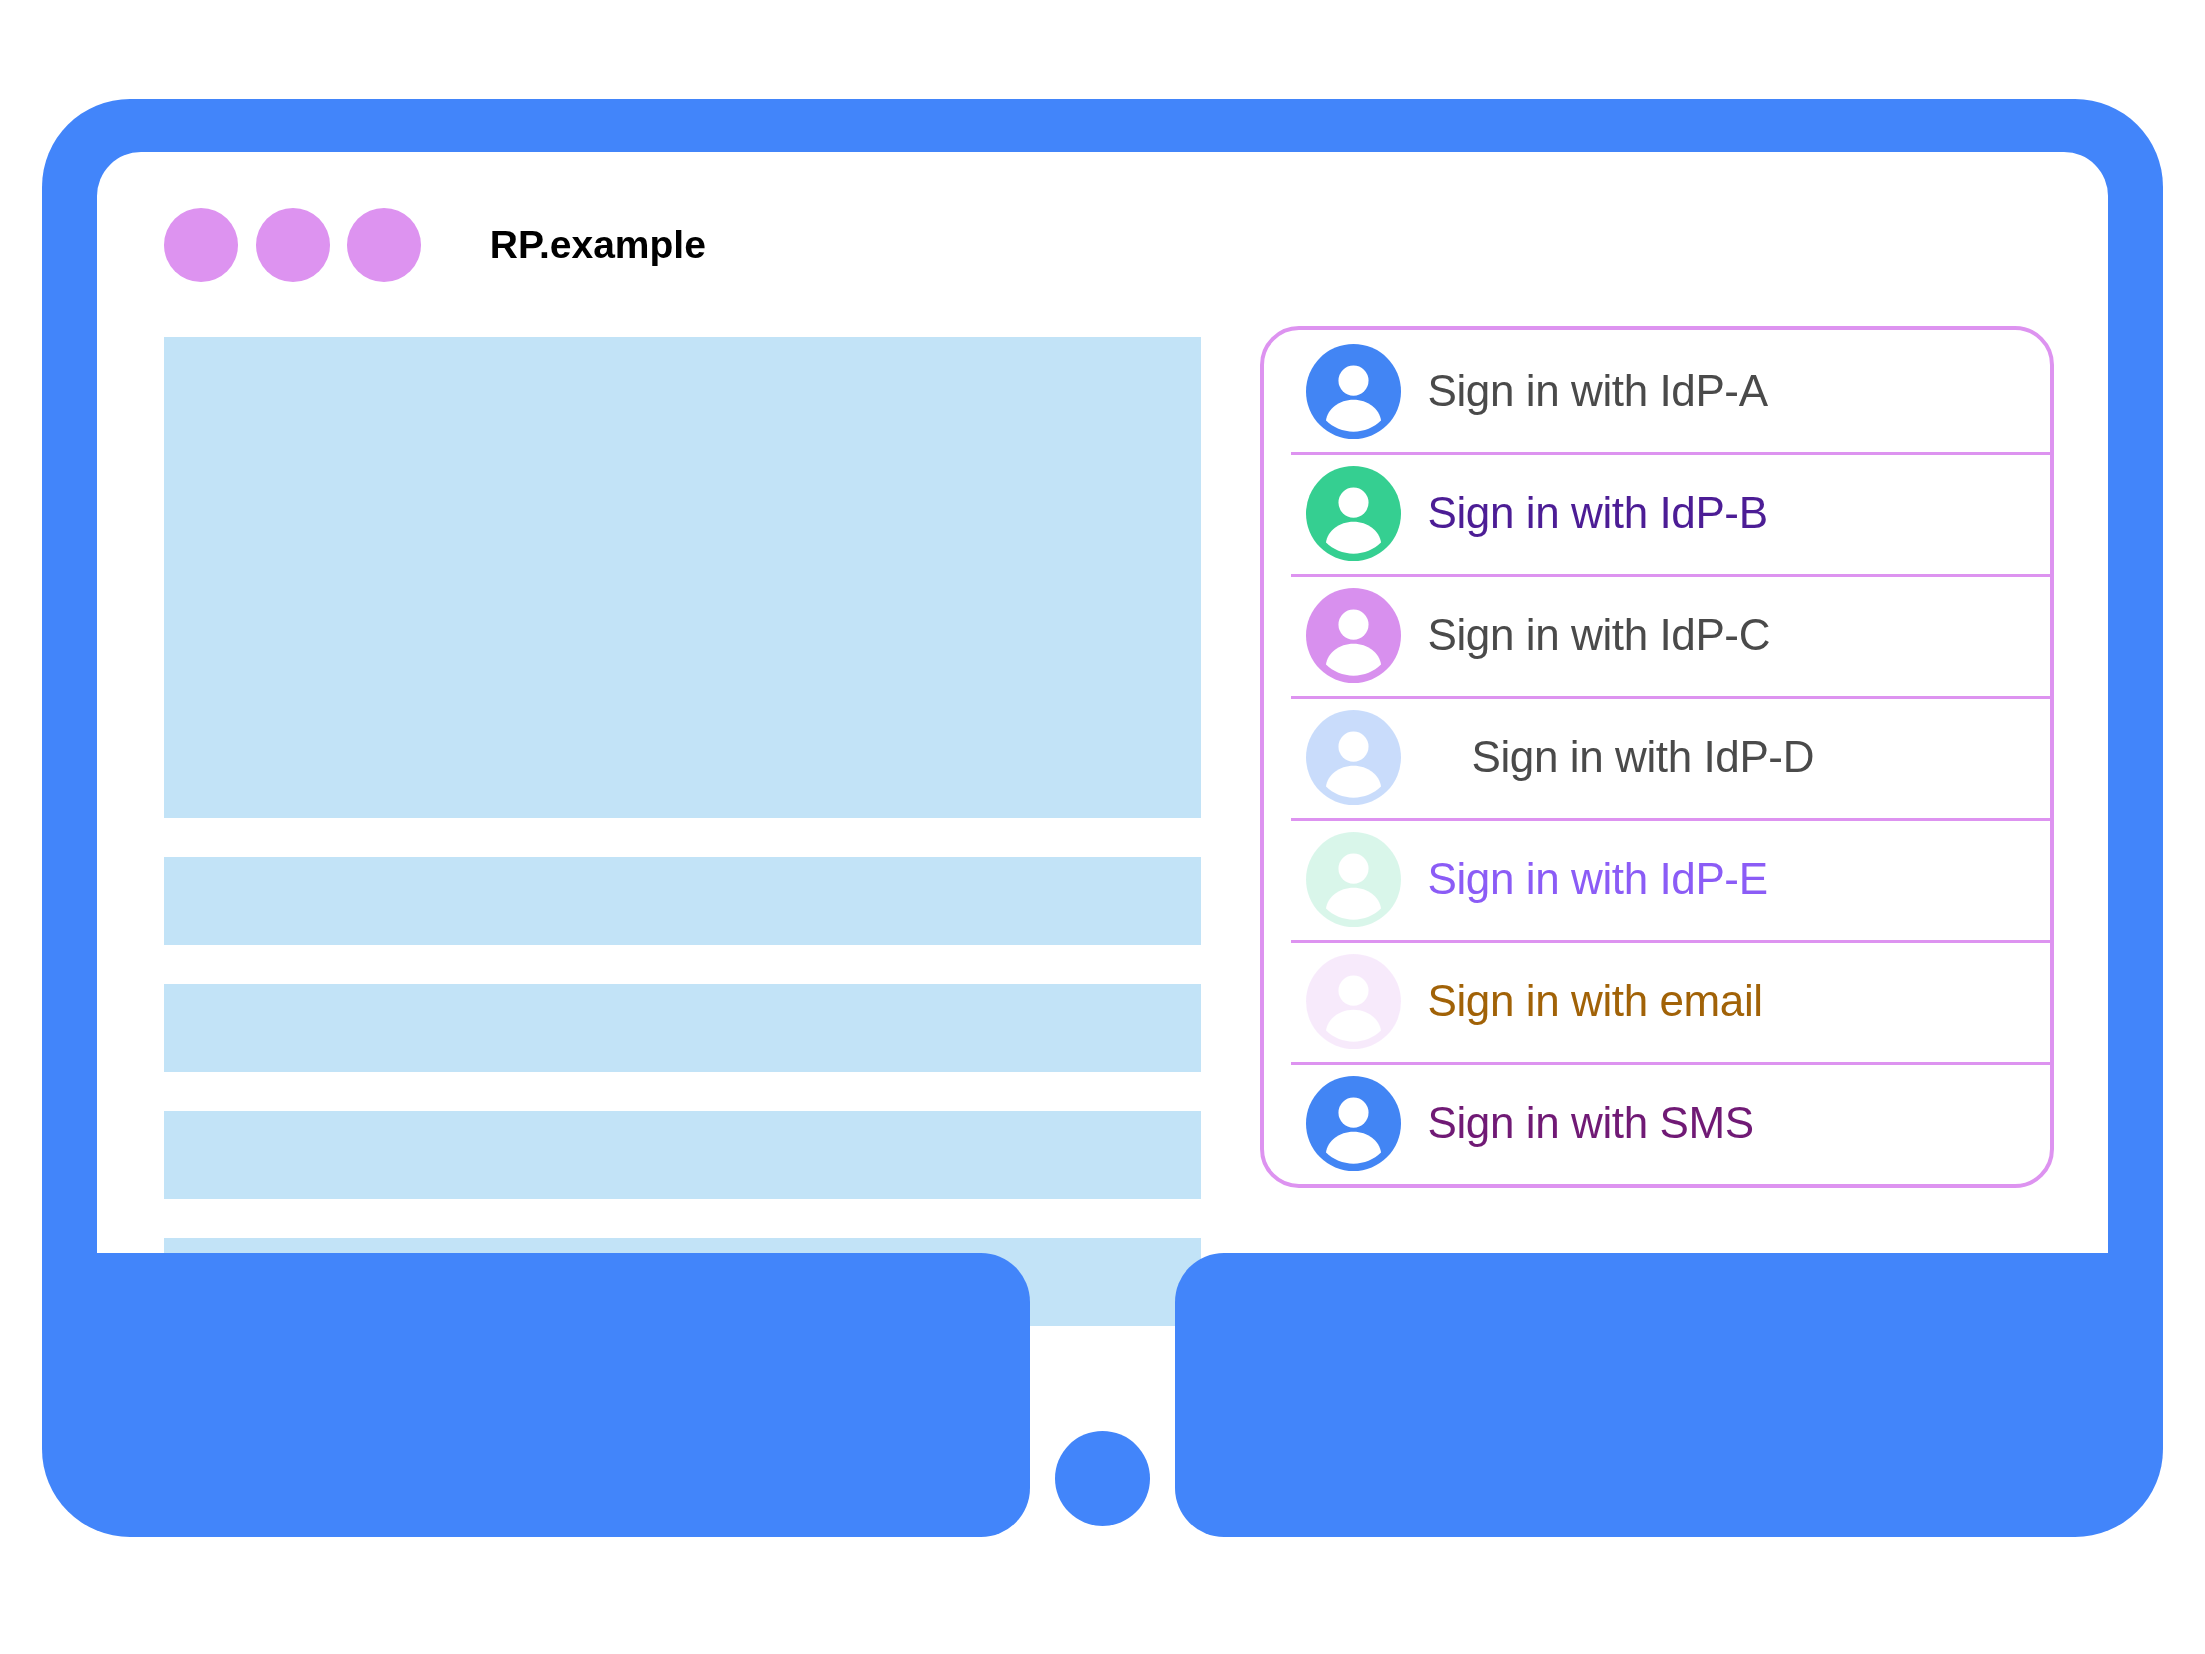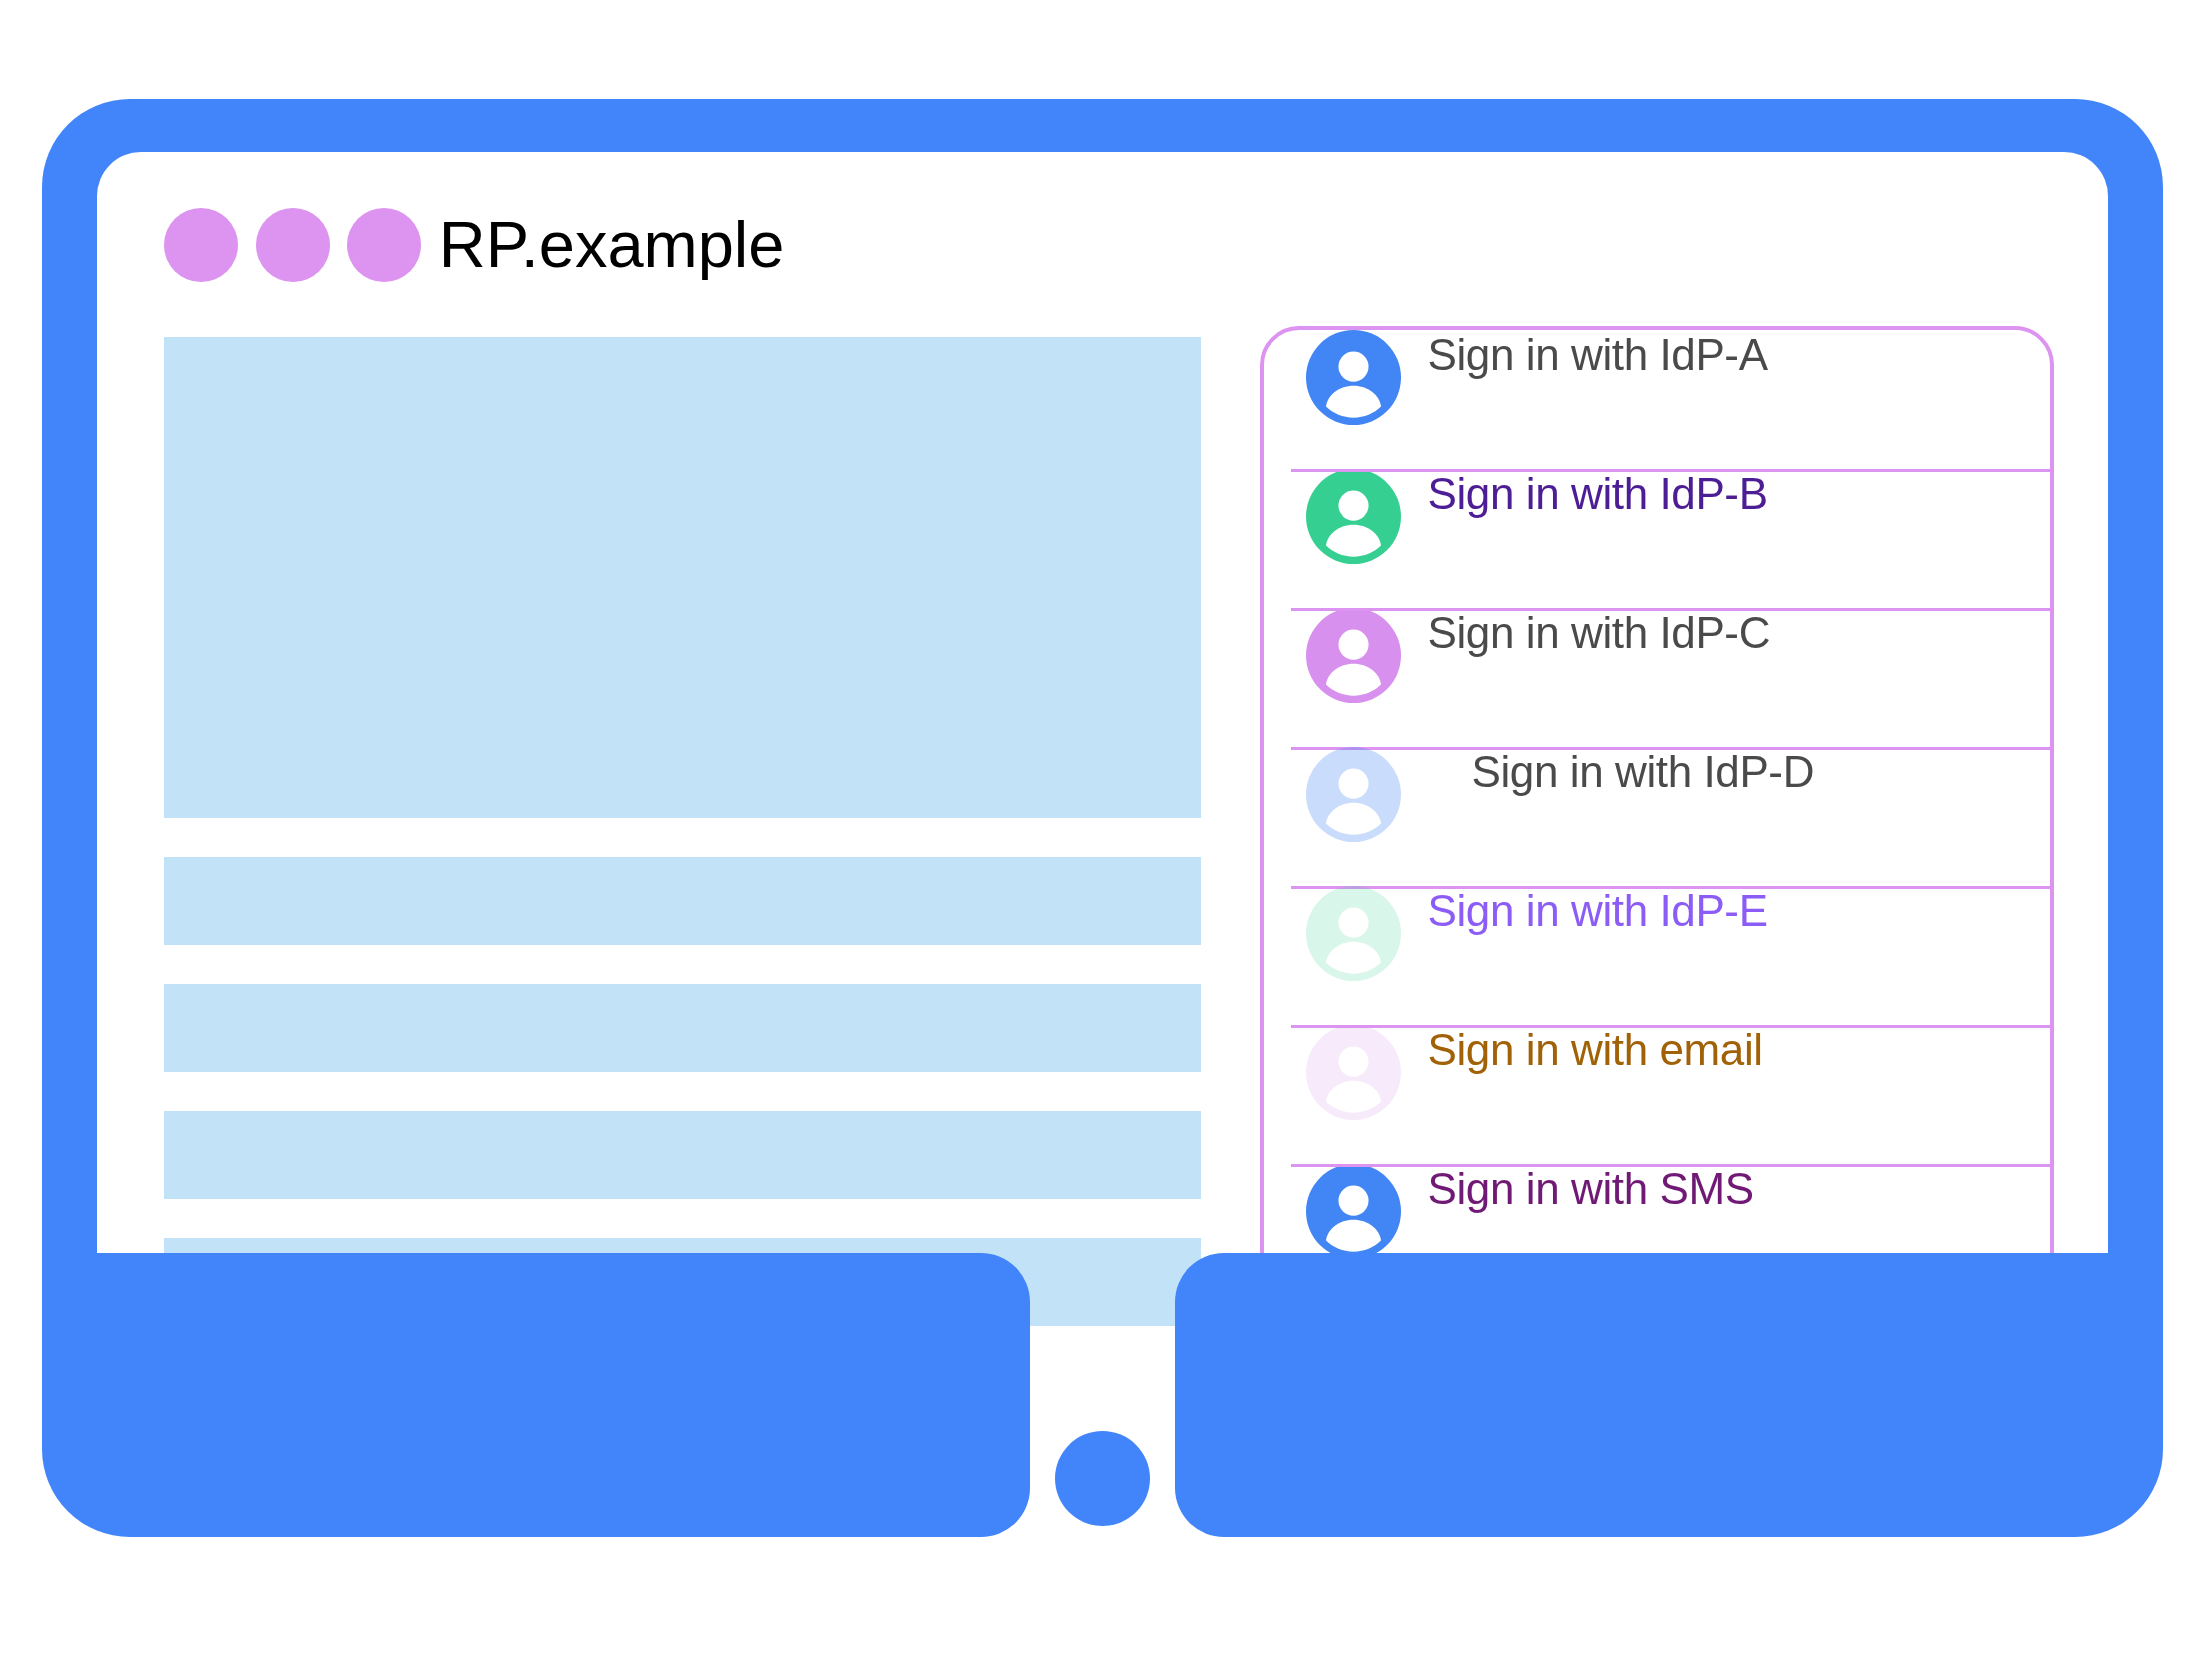"RP.example" .win-title { font-size: 65px -> 39px; font-weight: none -> bold; margin-left: none -> 51px }
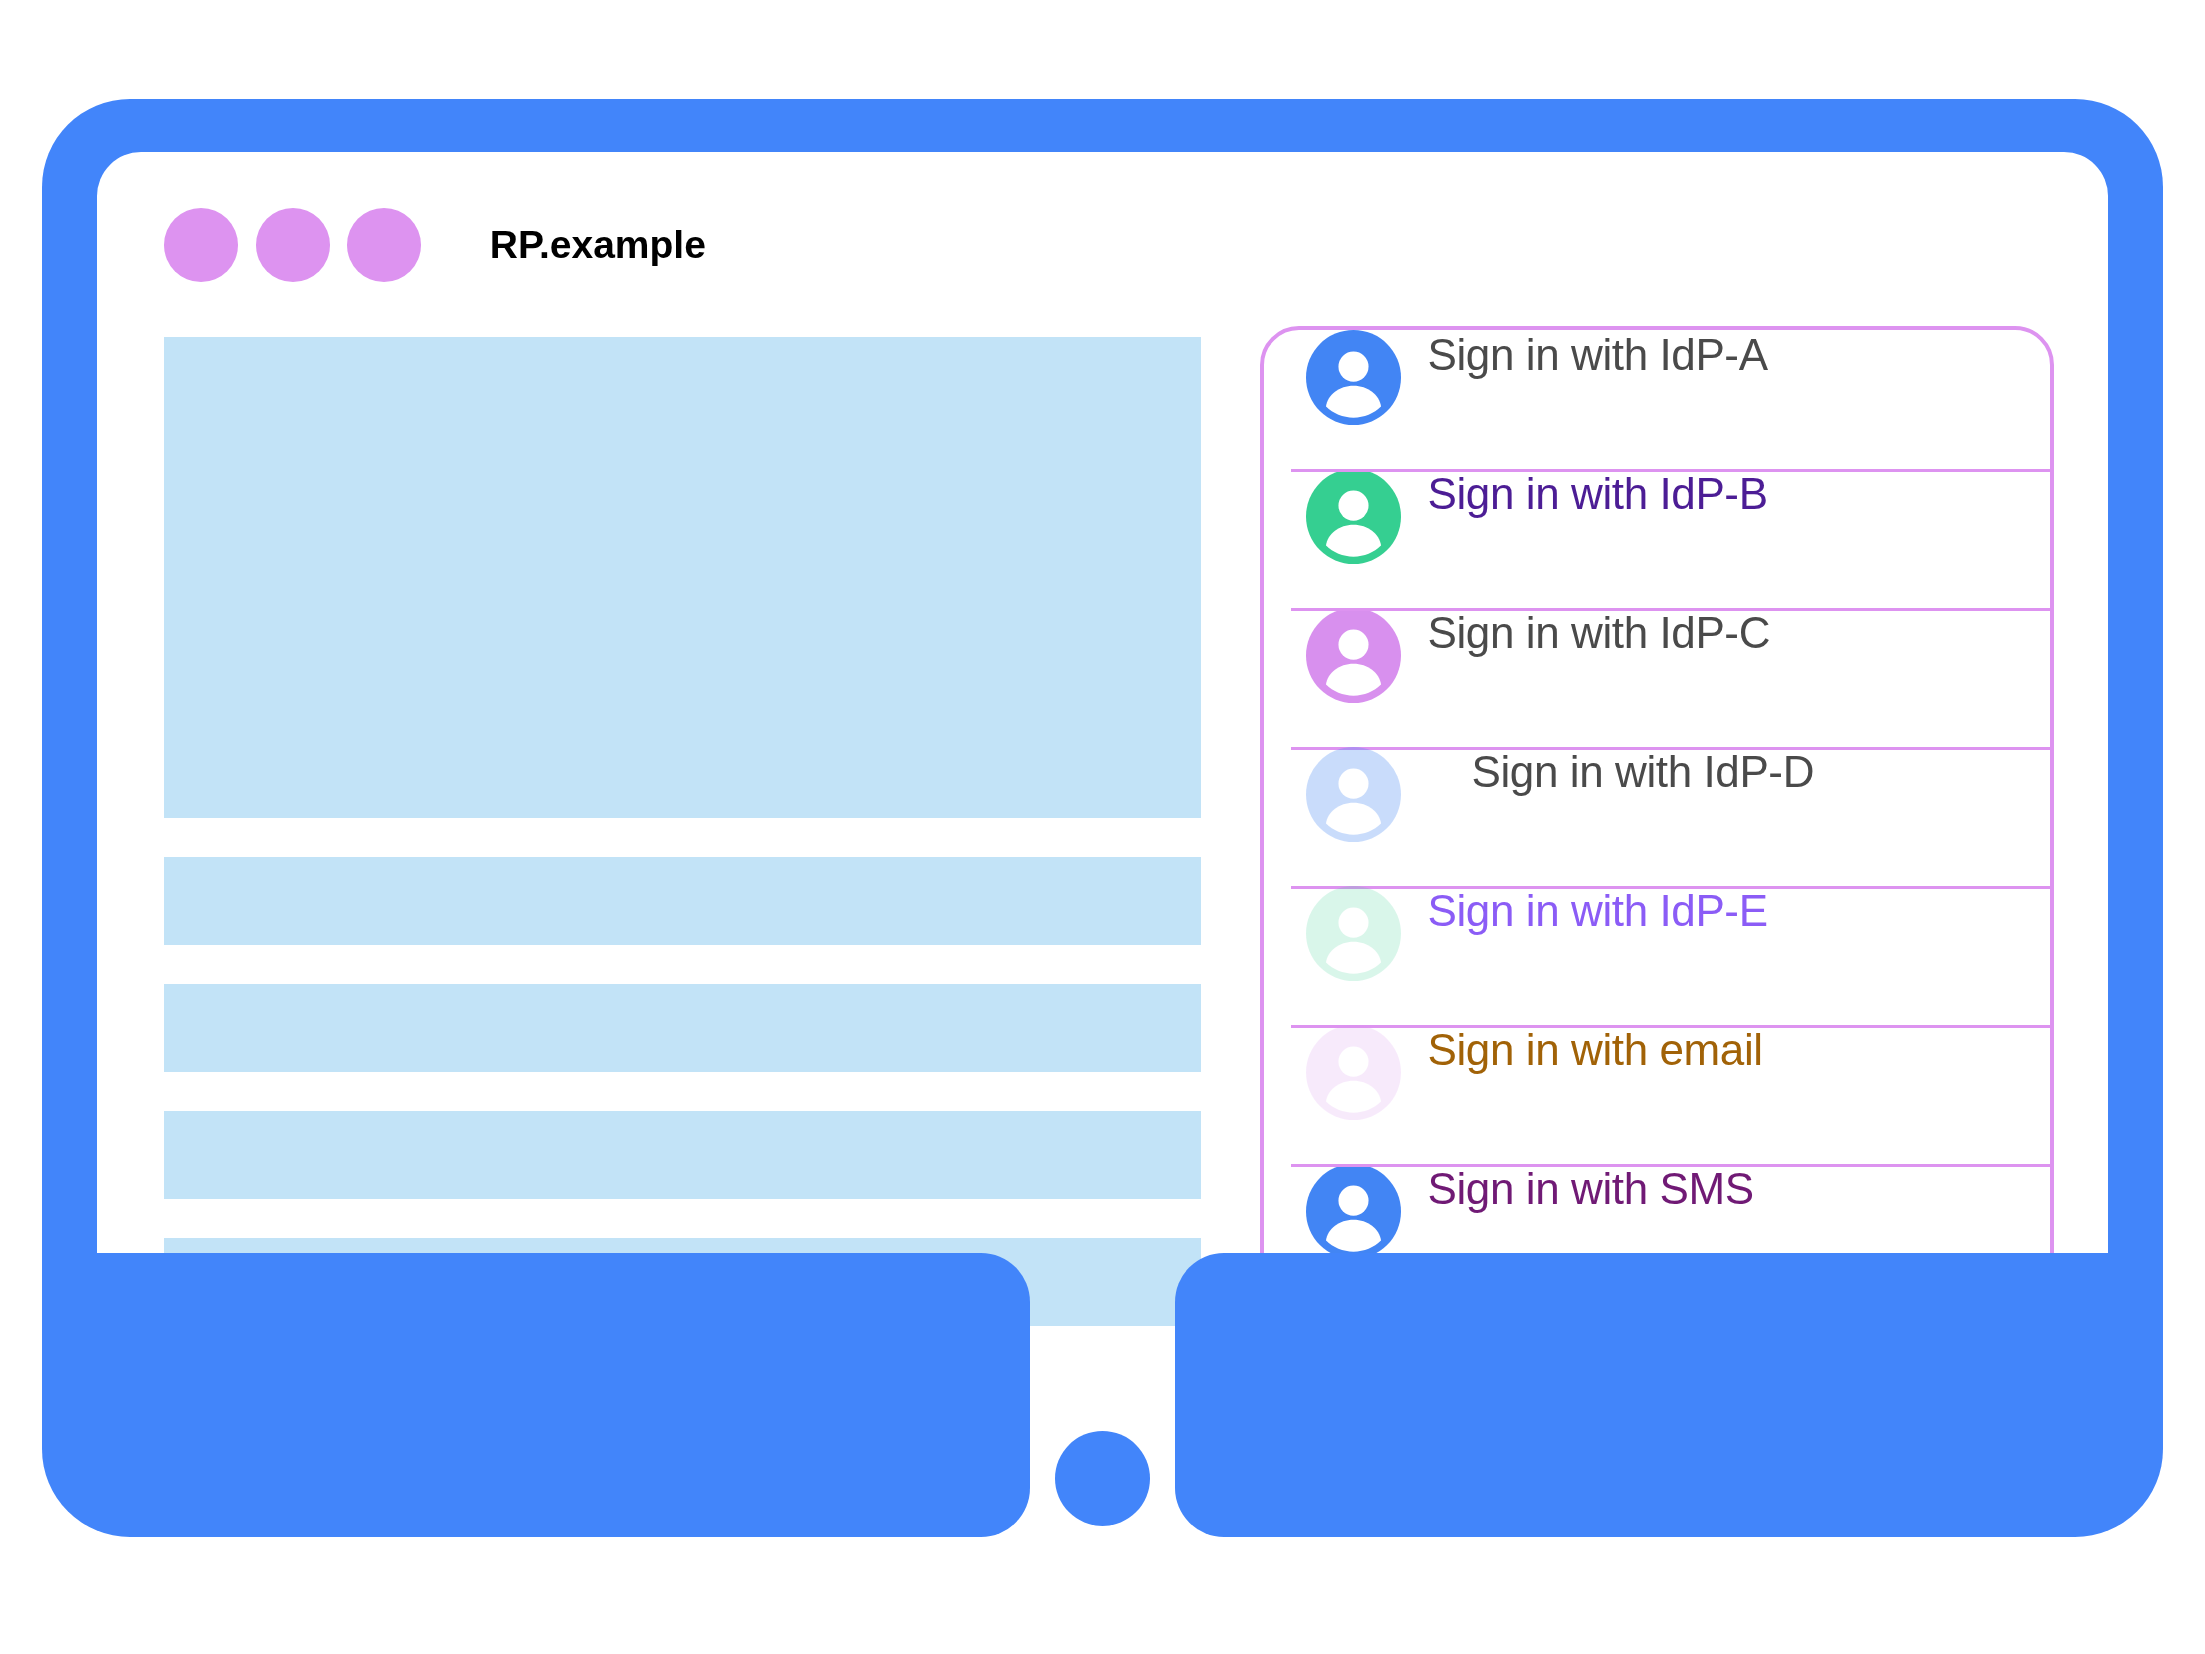"Sign in with IdP-A" .signin-row { align-items: flex-start -> center; height: 139px -> 122px }
